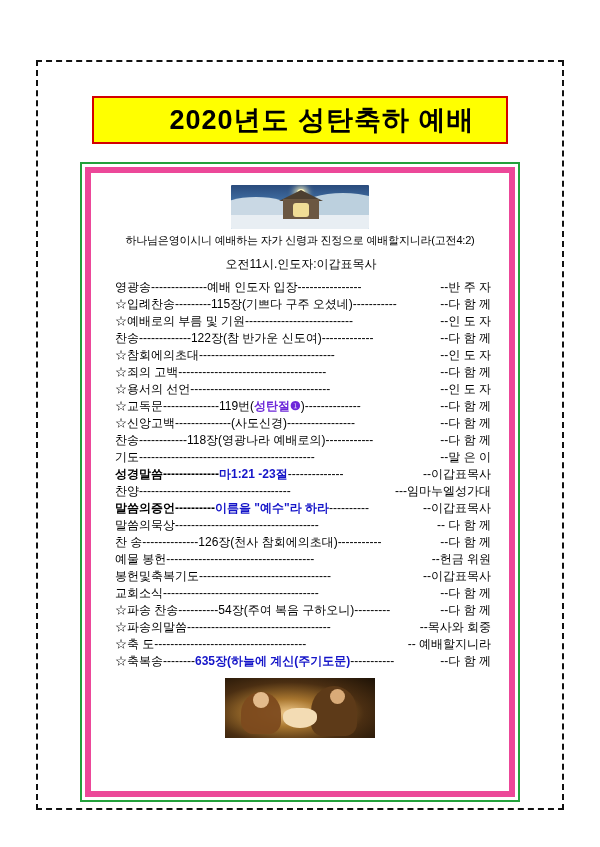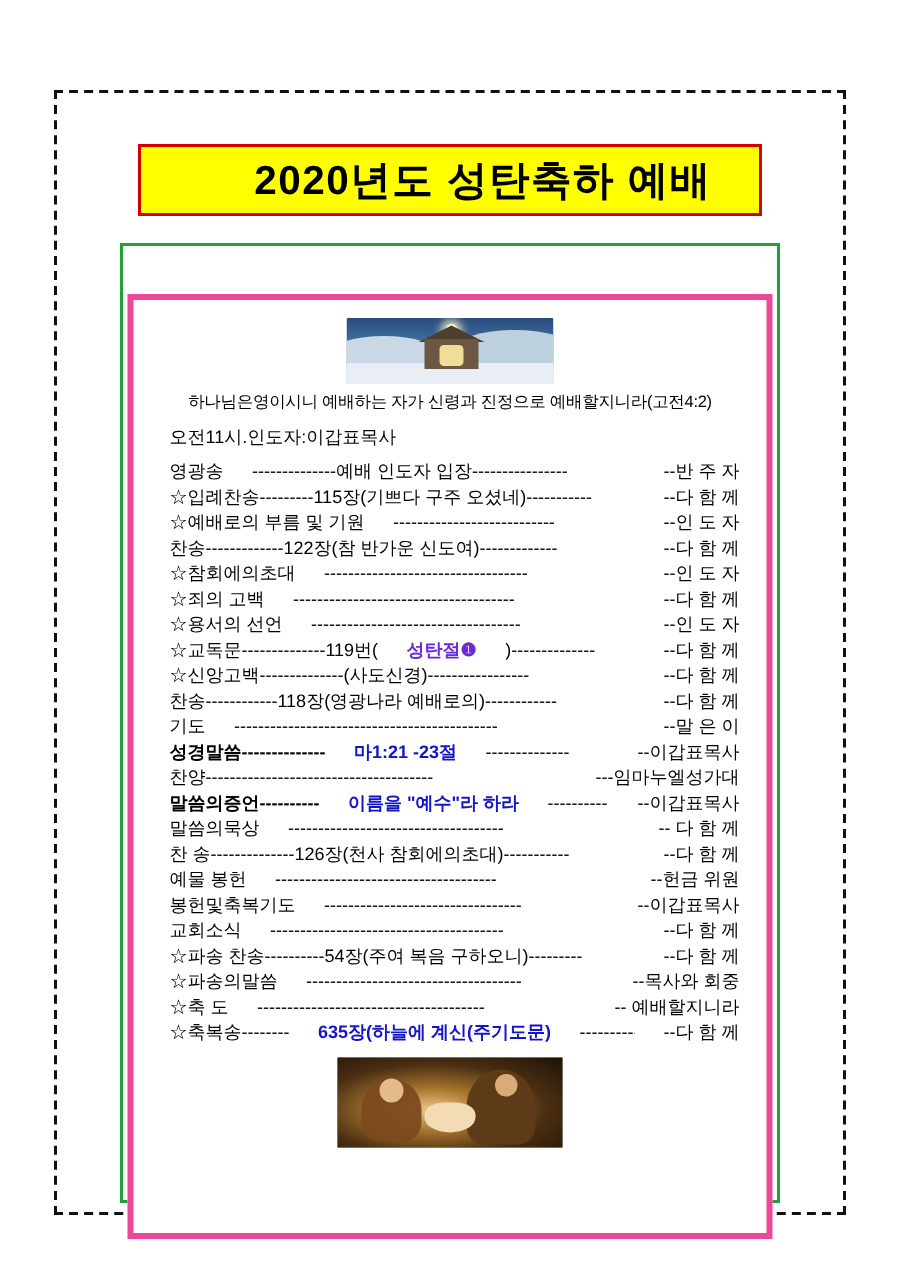"하나님은영이시니 예배하는 자가 신령과 진정으로" .green-frame-inner { border: 4px solid #ec4899 -> 6px solid #ec4899; margin-top: 29px -> none }
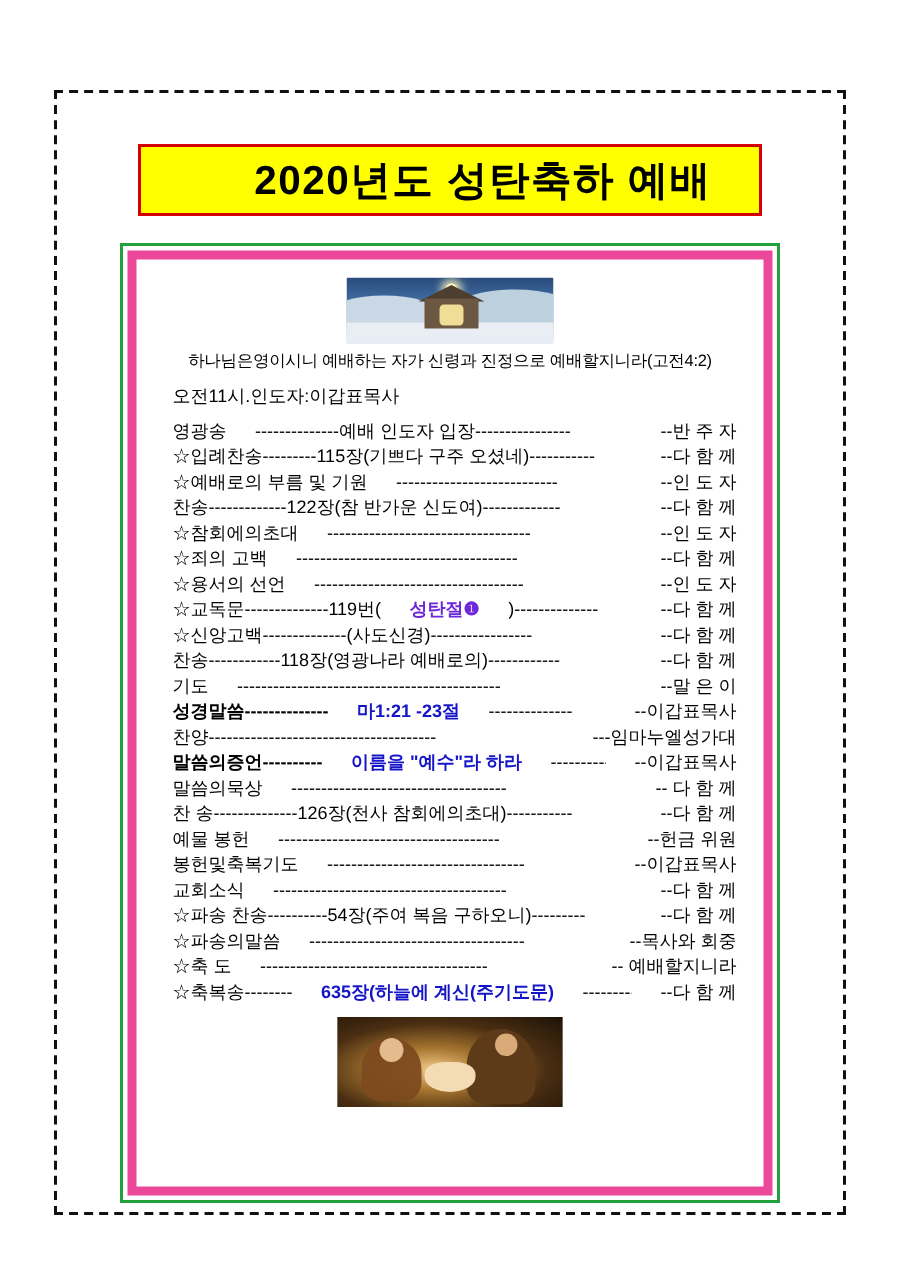"오전11시." .time-row { justify-content: flex-start -> center }
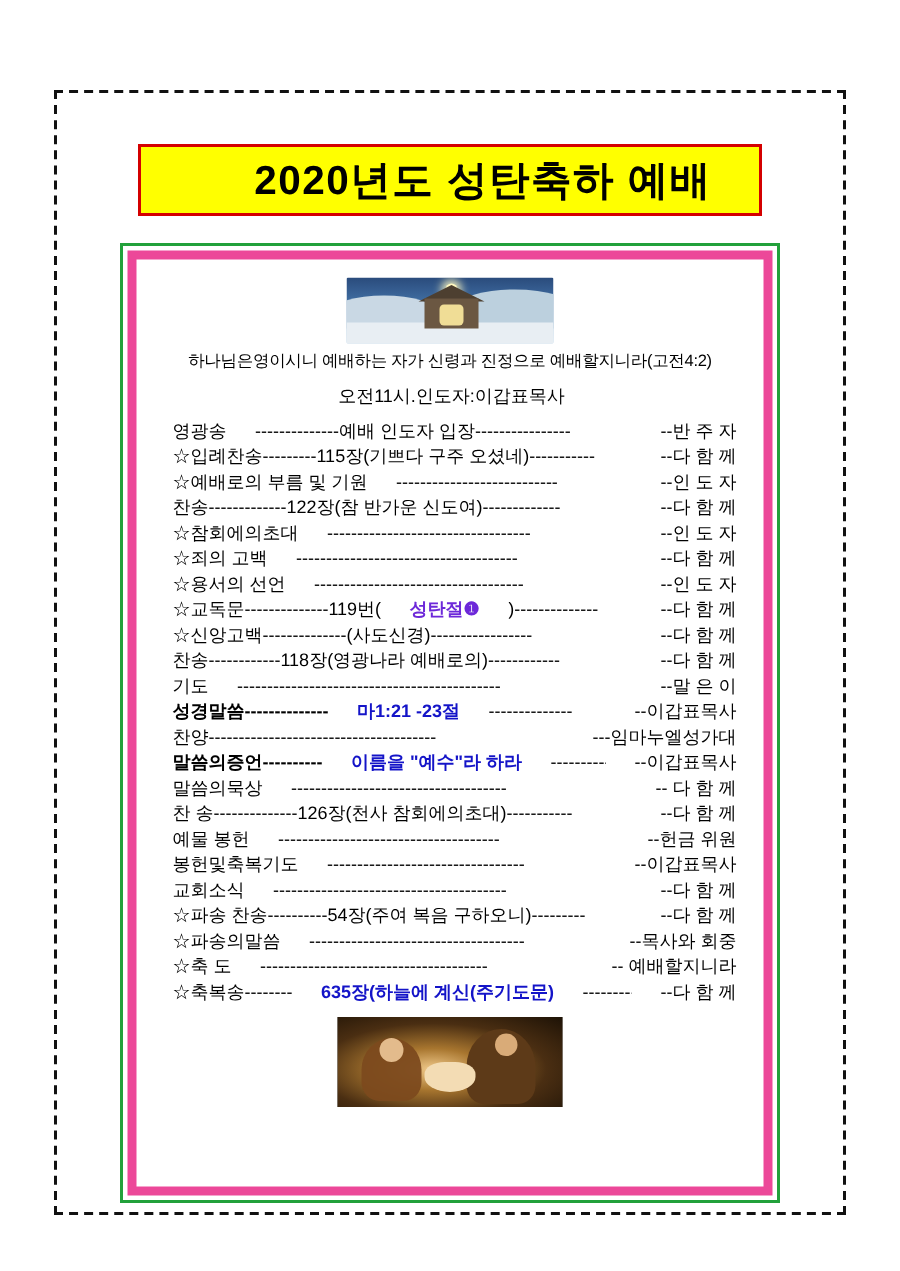"영광송" .order-line { gap: 19px -> none }
